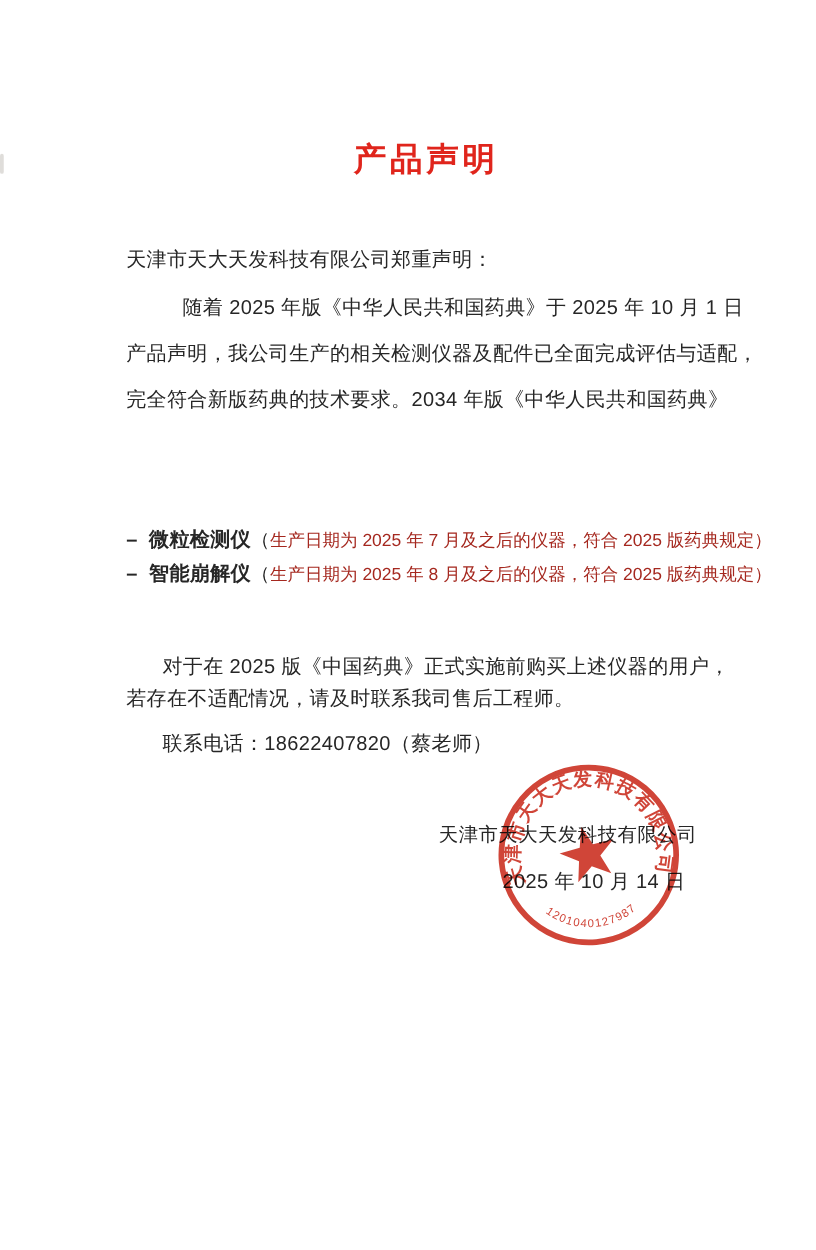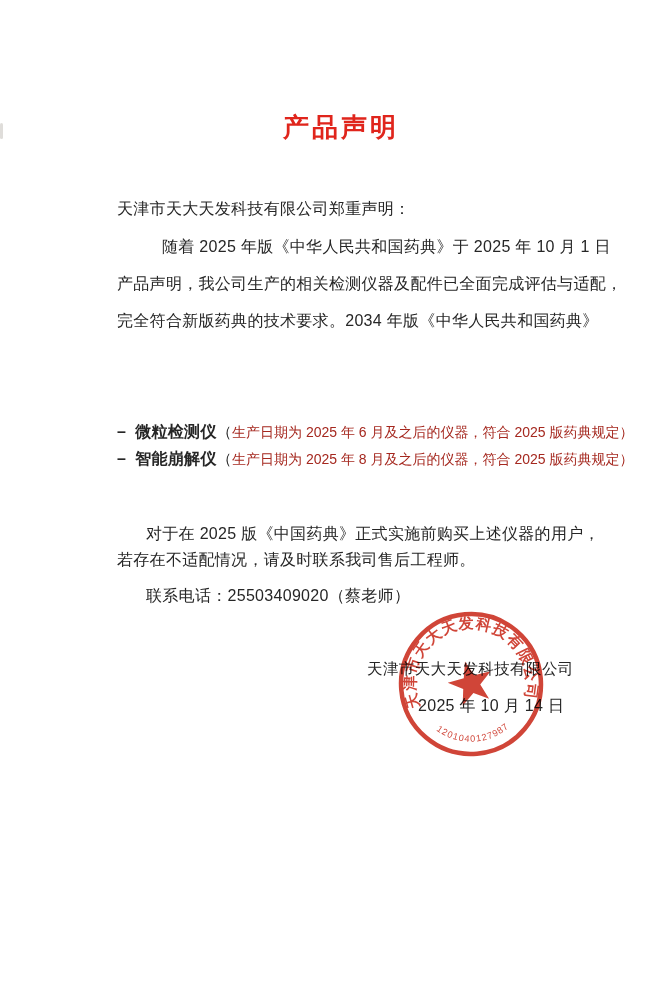"天津市天大天发科技有限公司郑重声明：" .line { margin-left: 16px -> none }
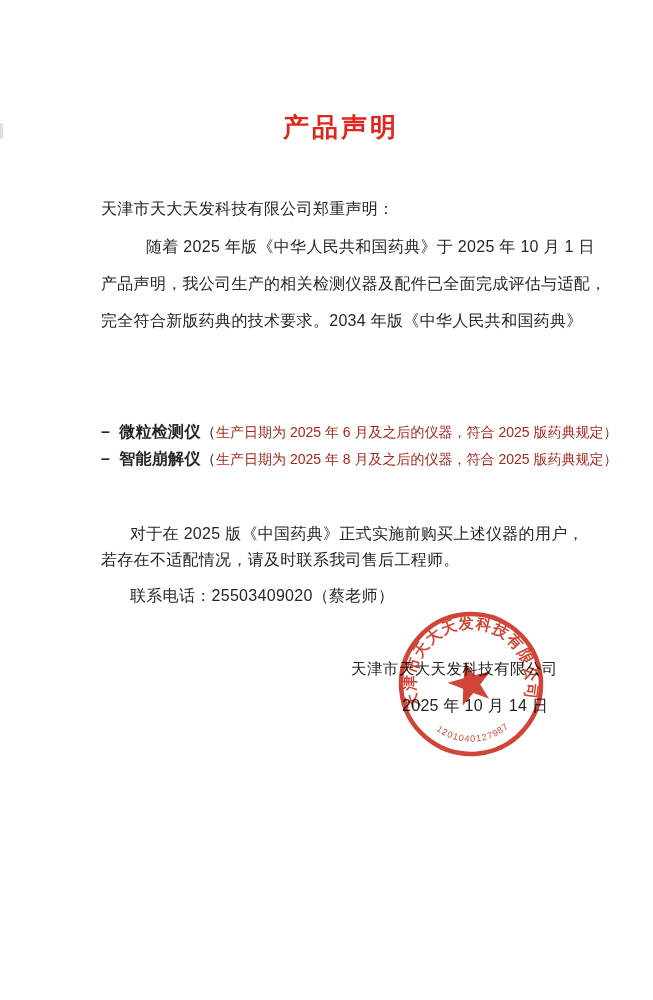"生产日期为 2025 年 6 月及之后的仪器，符合" span.bnote { text: 6 -> 7 }
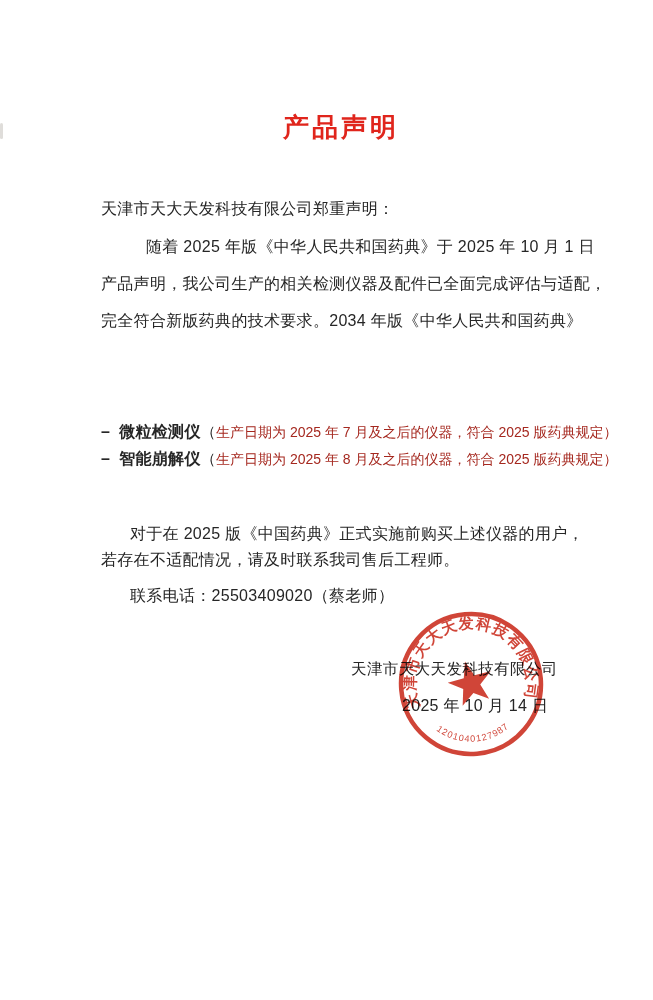"联系电话：25503409020（蔡老师）" div.line { text: 25503409020 -> 18622407820 }
